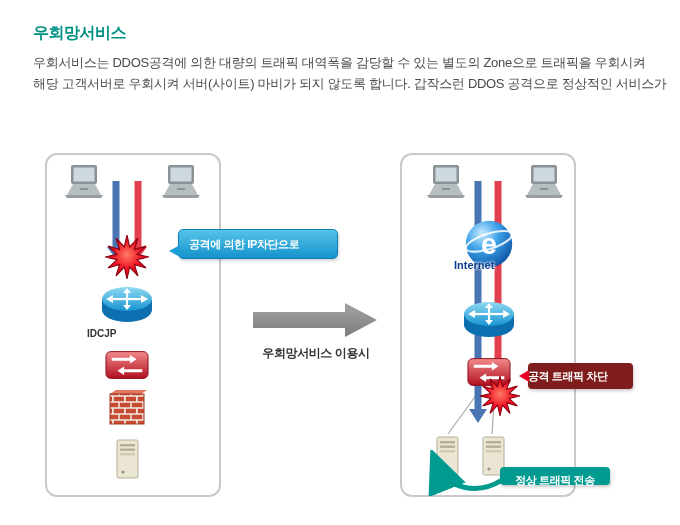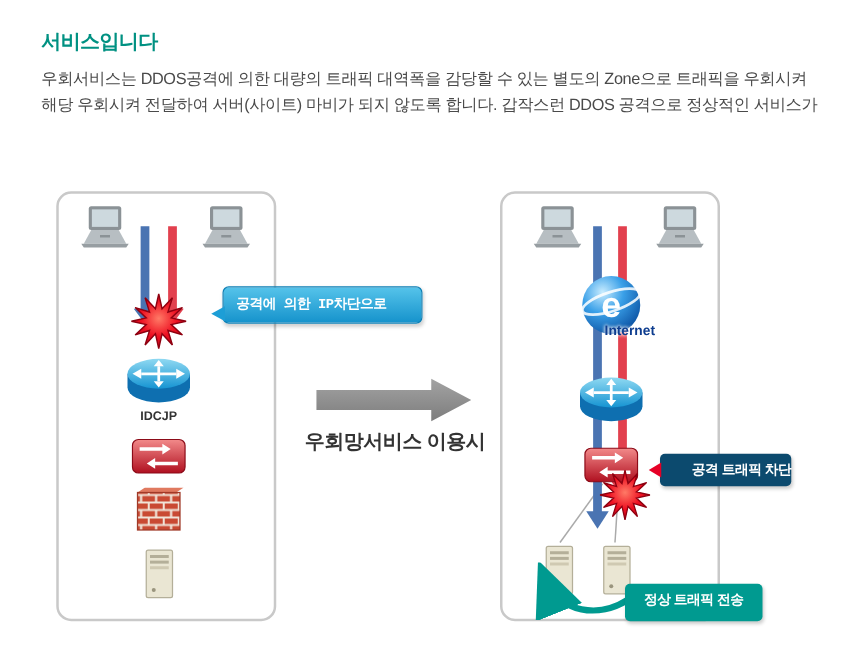"서비스입니다" h1.abs { text: 서비스입니다 -> 우회망서비스 }
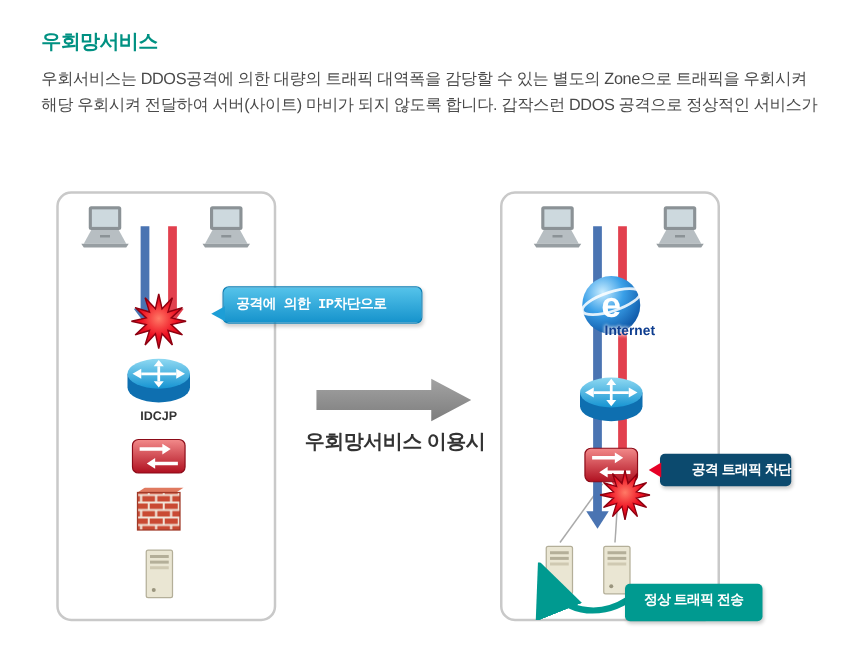"해당 우회시켜 전달하여 서버(사이트) 마비가" div { text: 우회시켜 전달하여 -> 고객서버로 우회시켜 }
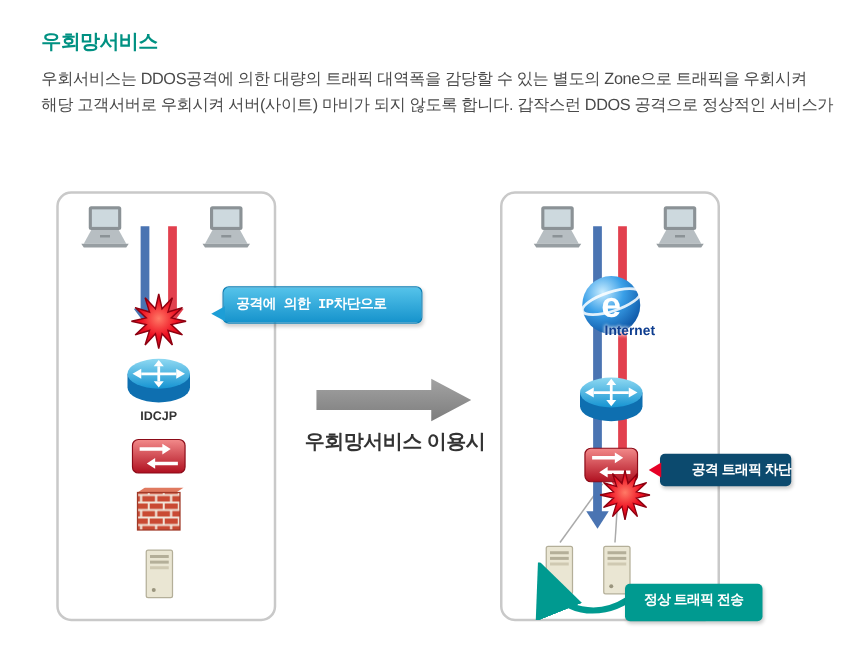"공격에 의한 IP차단으로" .callout-blue { font-family: Liberation Mono, monospace -> none }
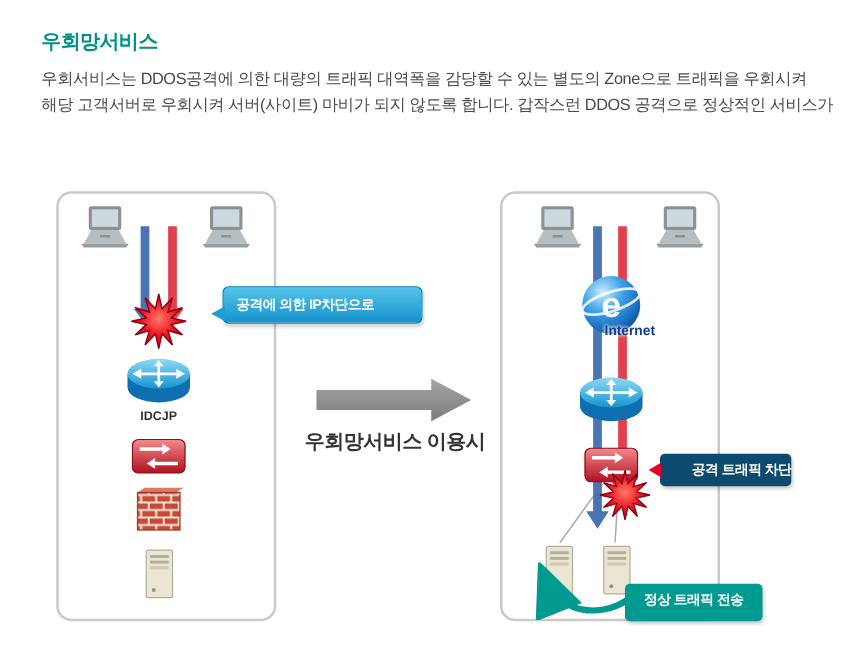"Internet" .internet-label { text-align: right -> left }
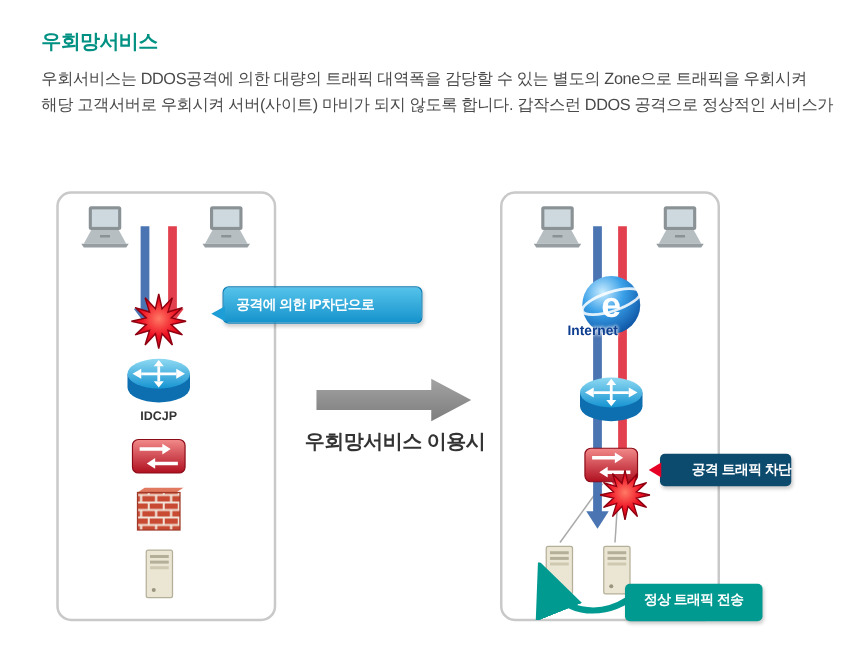"IDCJP" .device-label { text-align: center -> left }
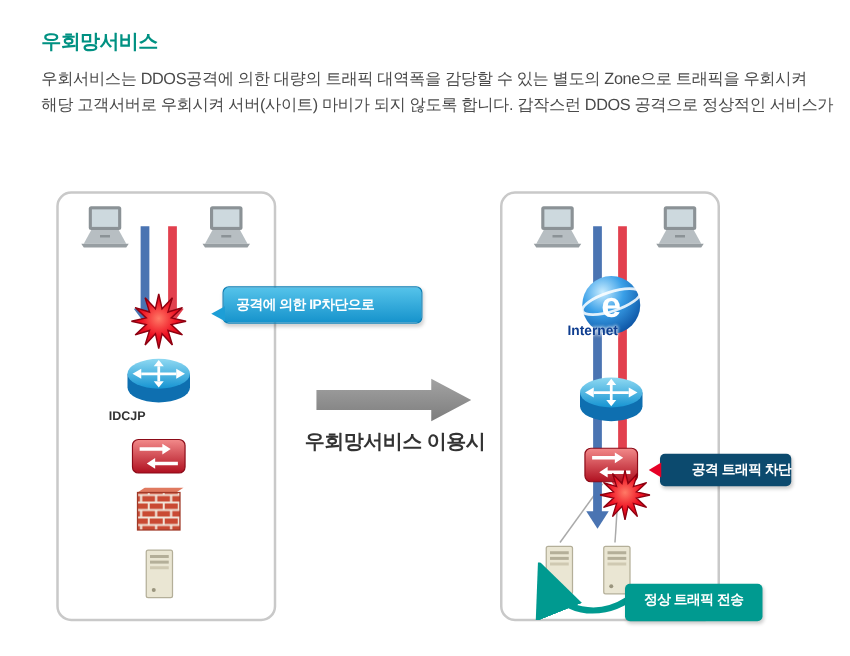"우회망서비스 이용시" .transition-caption { font-size: 16px -> 12px }
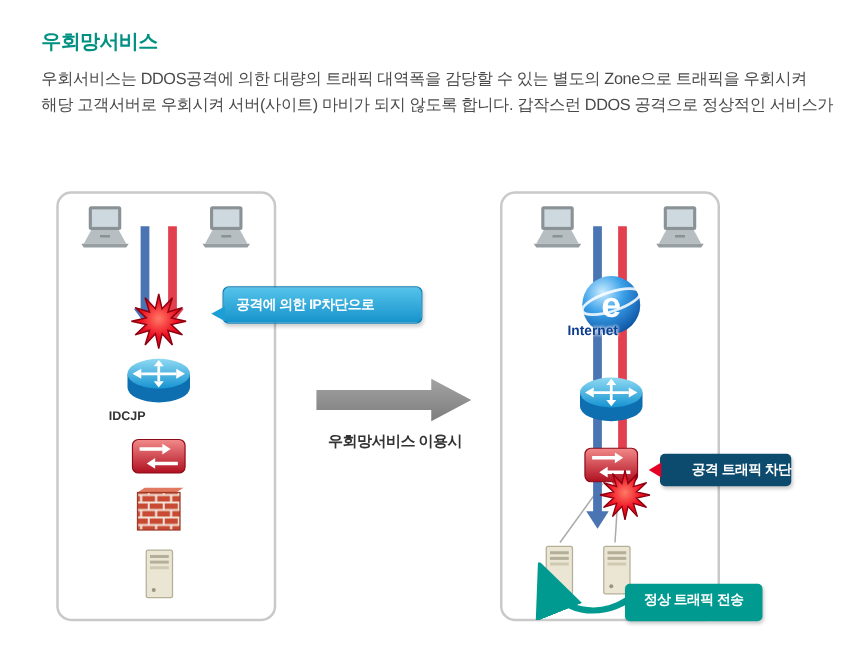"공격 트래픽 차단" .callout-red { background: #0c4a6e -> #7f1d1d; text-align: right -> left }
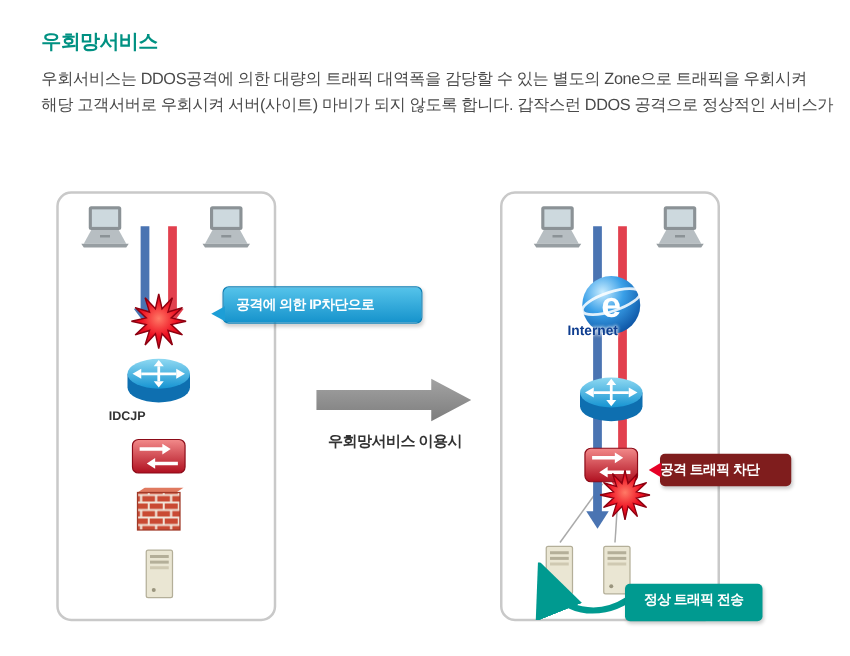"정상 트래픽 전송" .callout-teal { height: 30px -> 18px }
